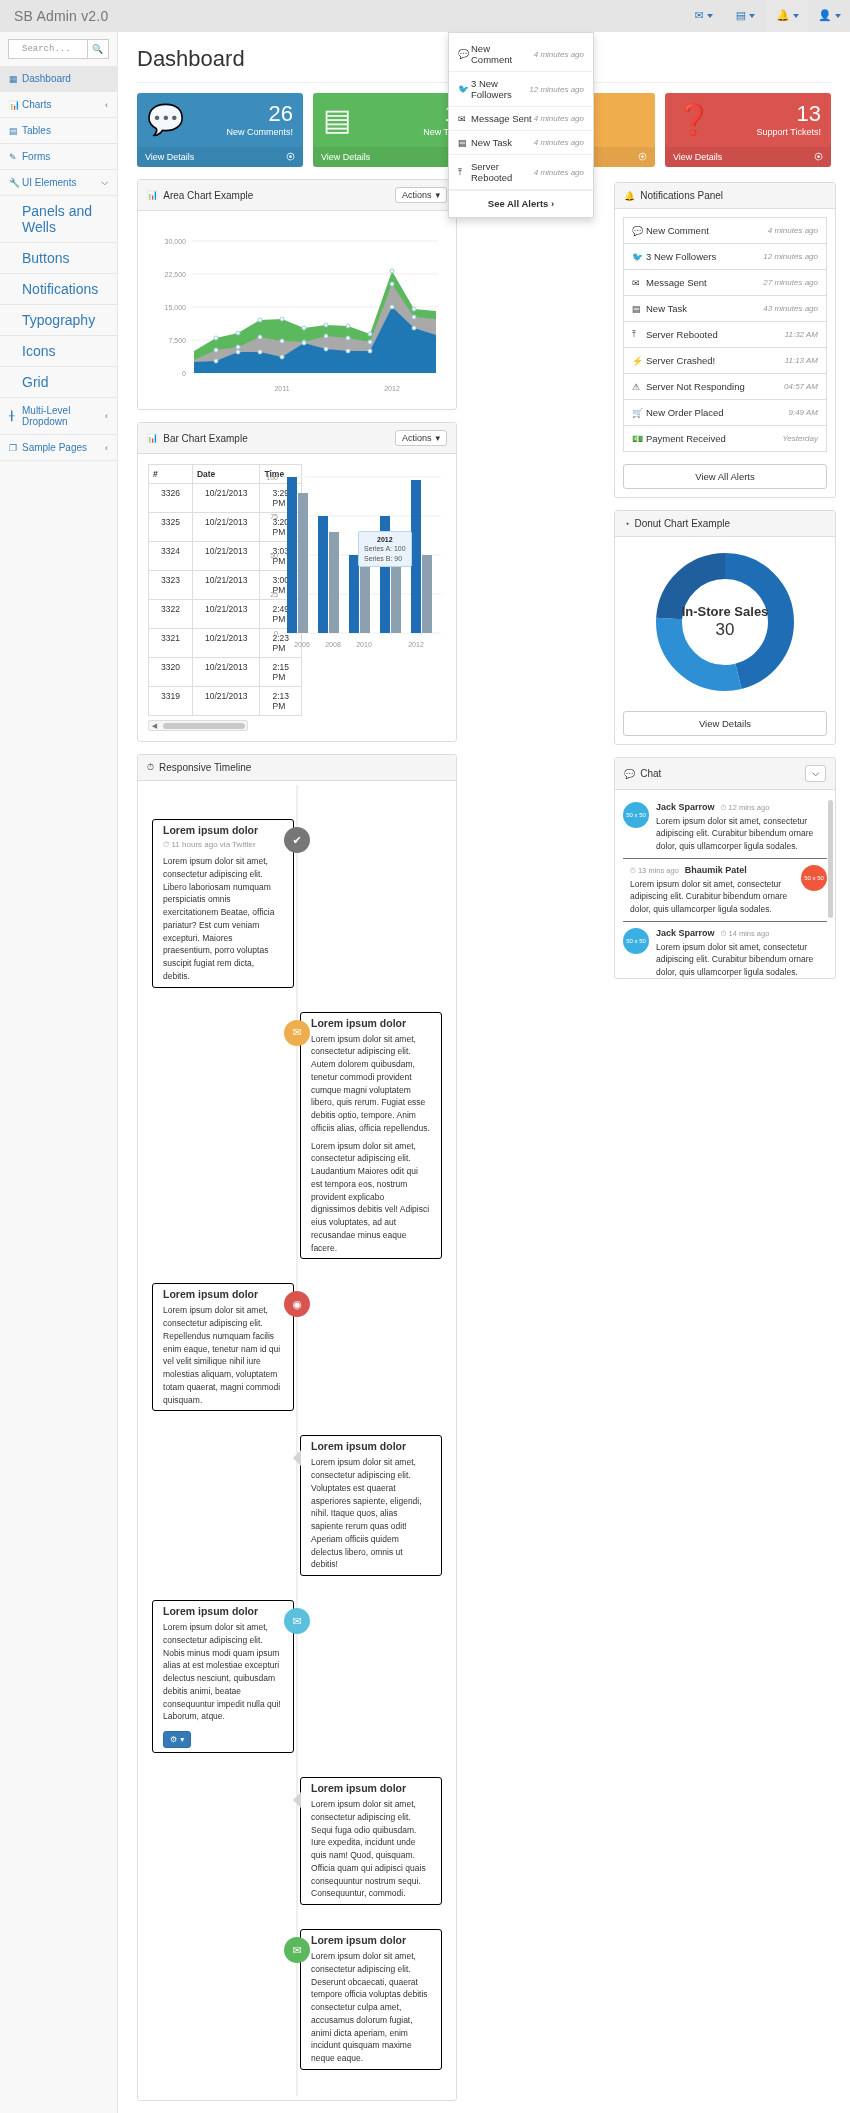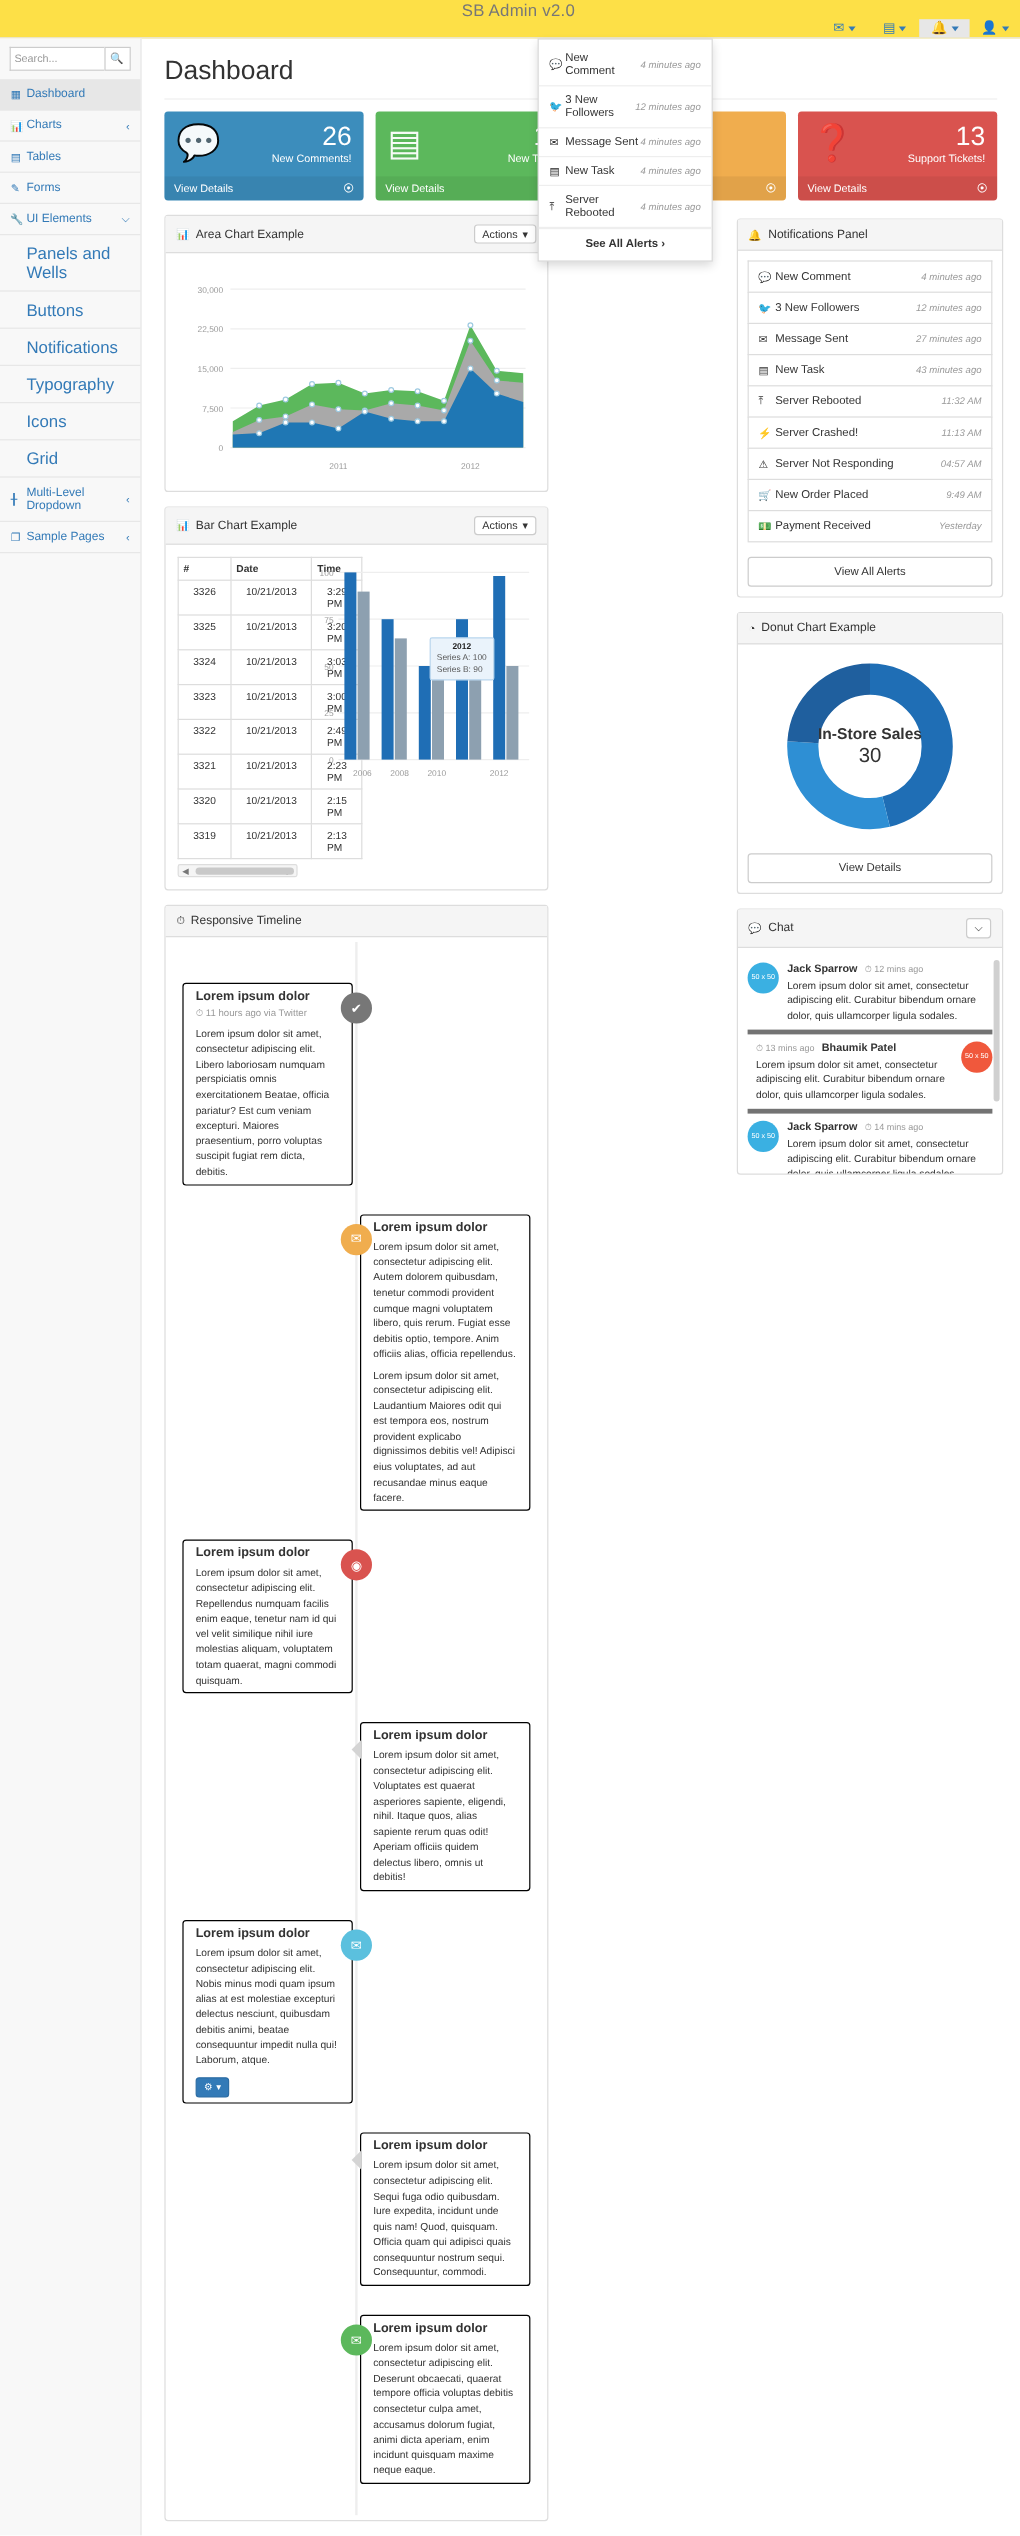"SB Admin v2.0" .topbar { background: #fde047 -> #e5e5e5; flex-direction: column -> none }
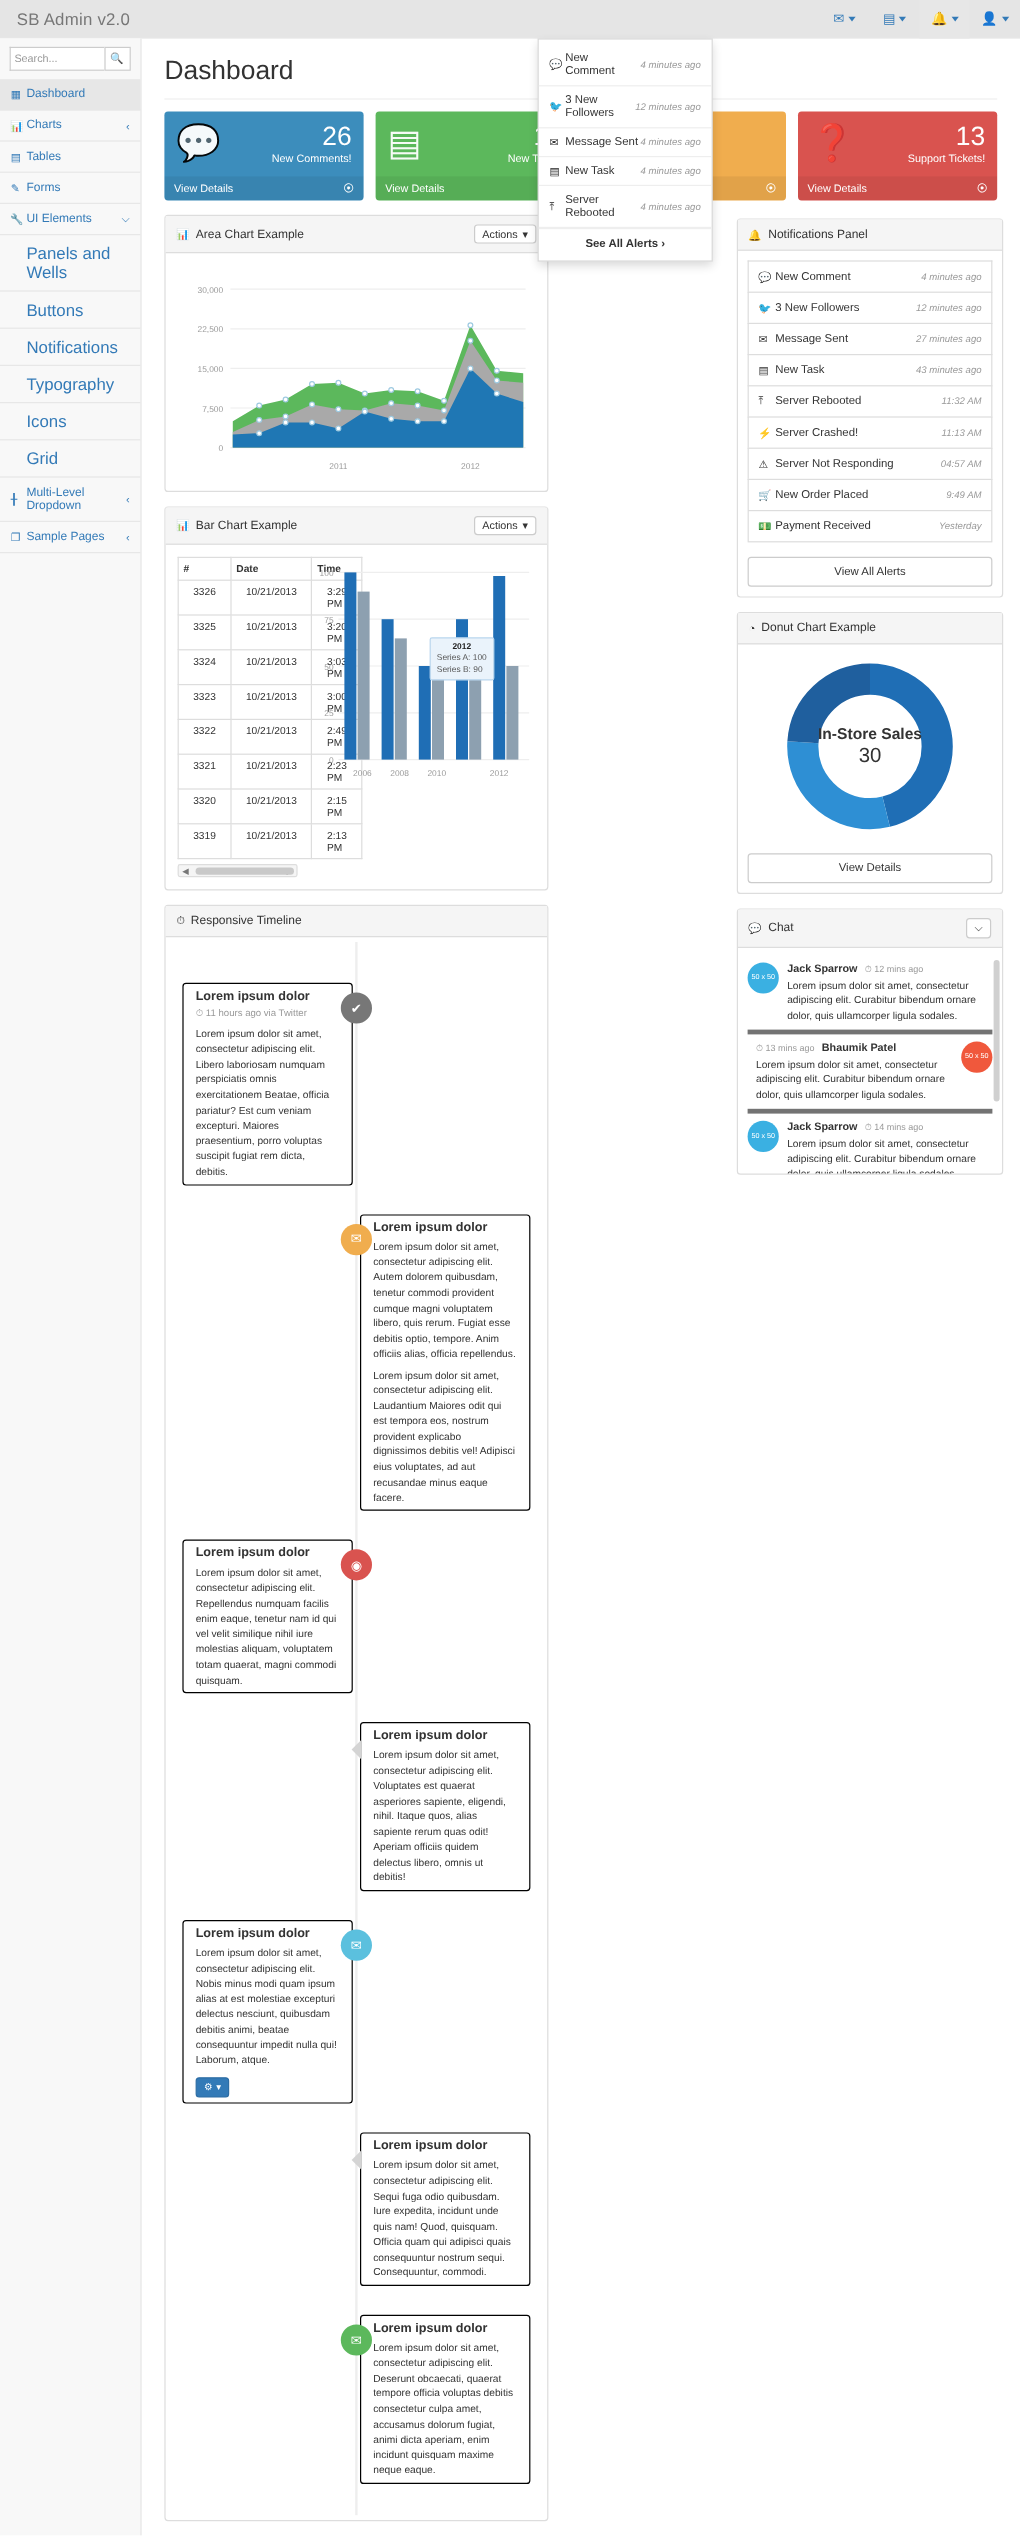"Search..." .search-wrap input { font-family: Liberation Sans, sans-serif -> Liberation Mono, monospace; padding: 0 3px -> 0 13px }
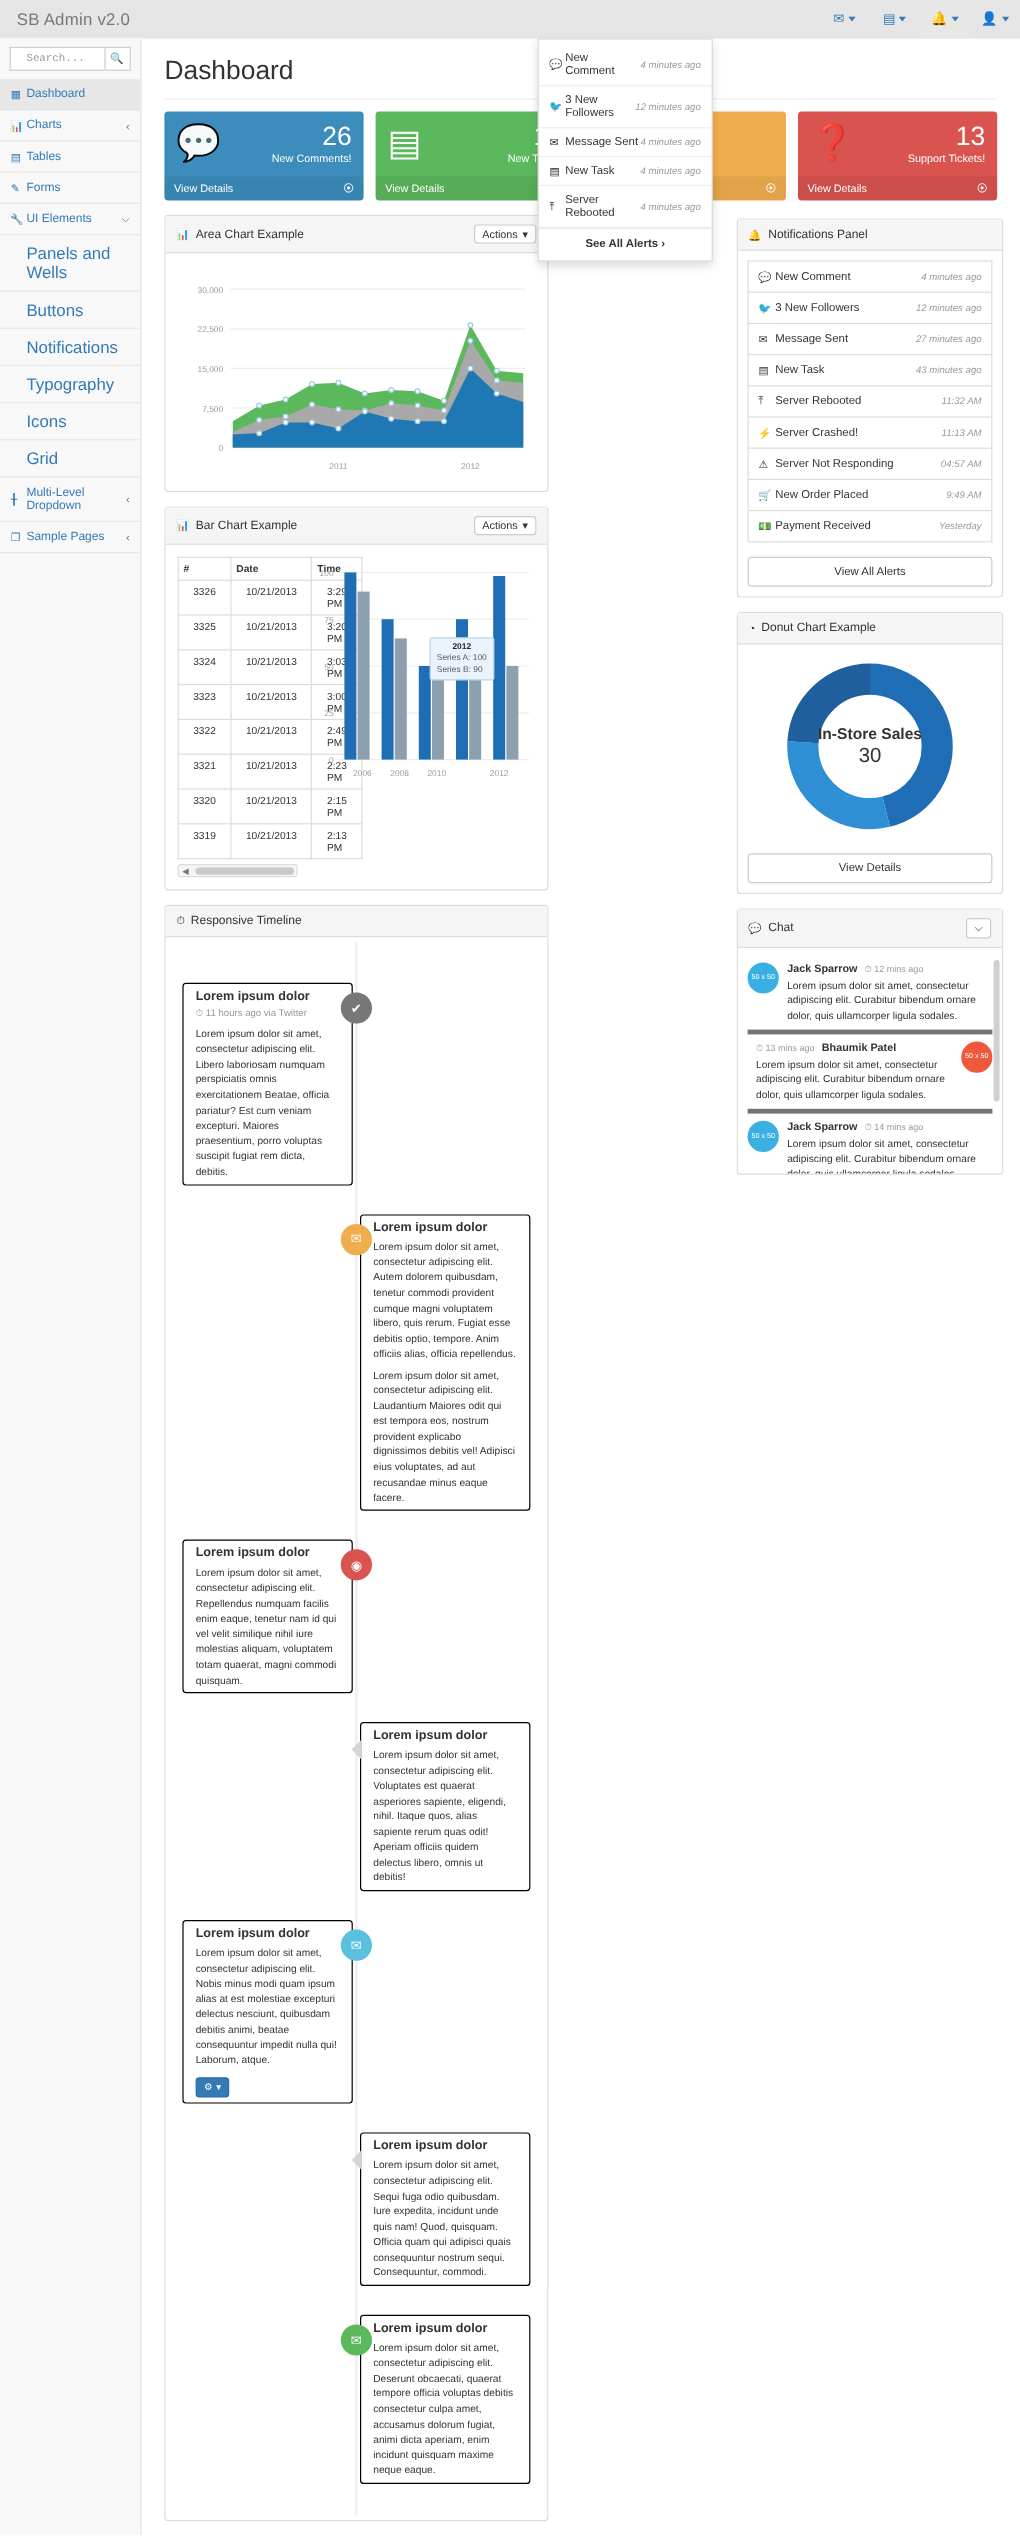"Jack Sparrow" .chat-item { border-bottom: 4px solid #737373 -> 1px solid #737373 }
